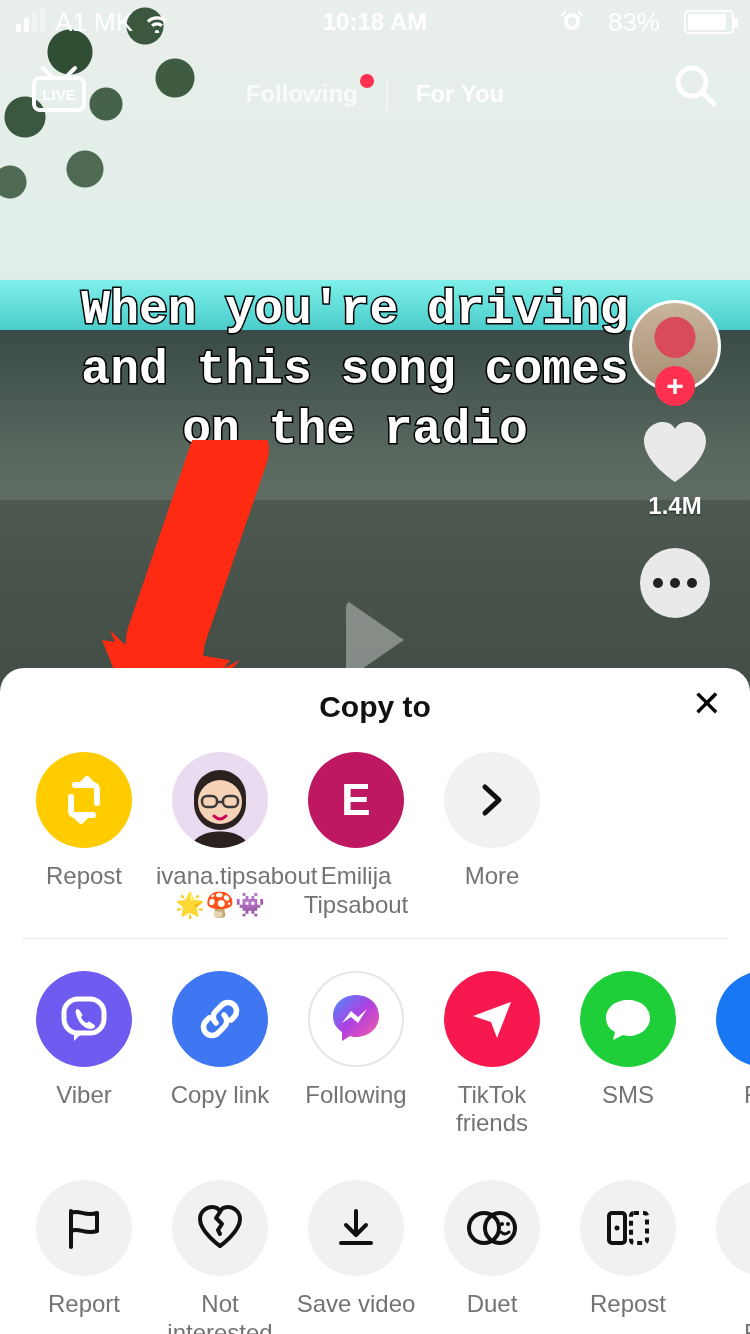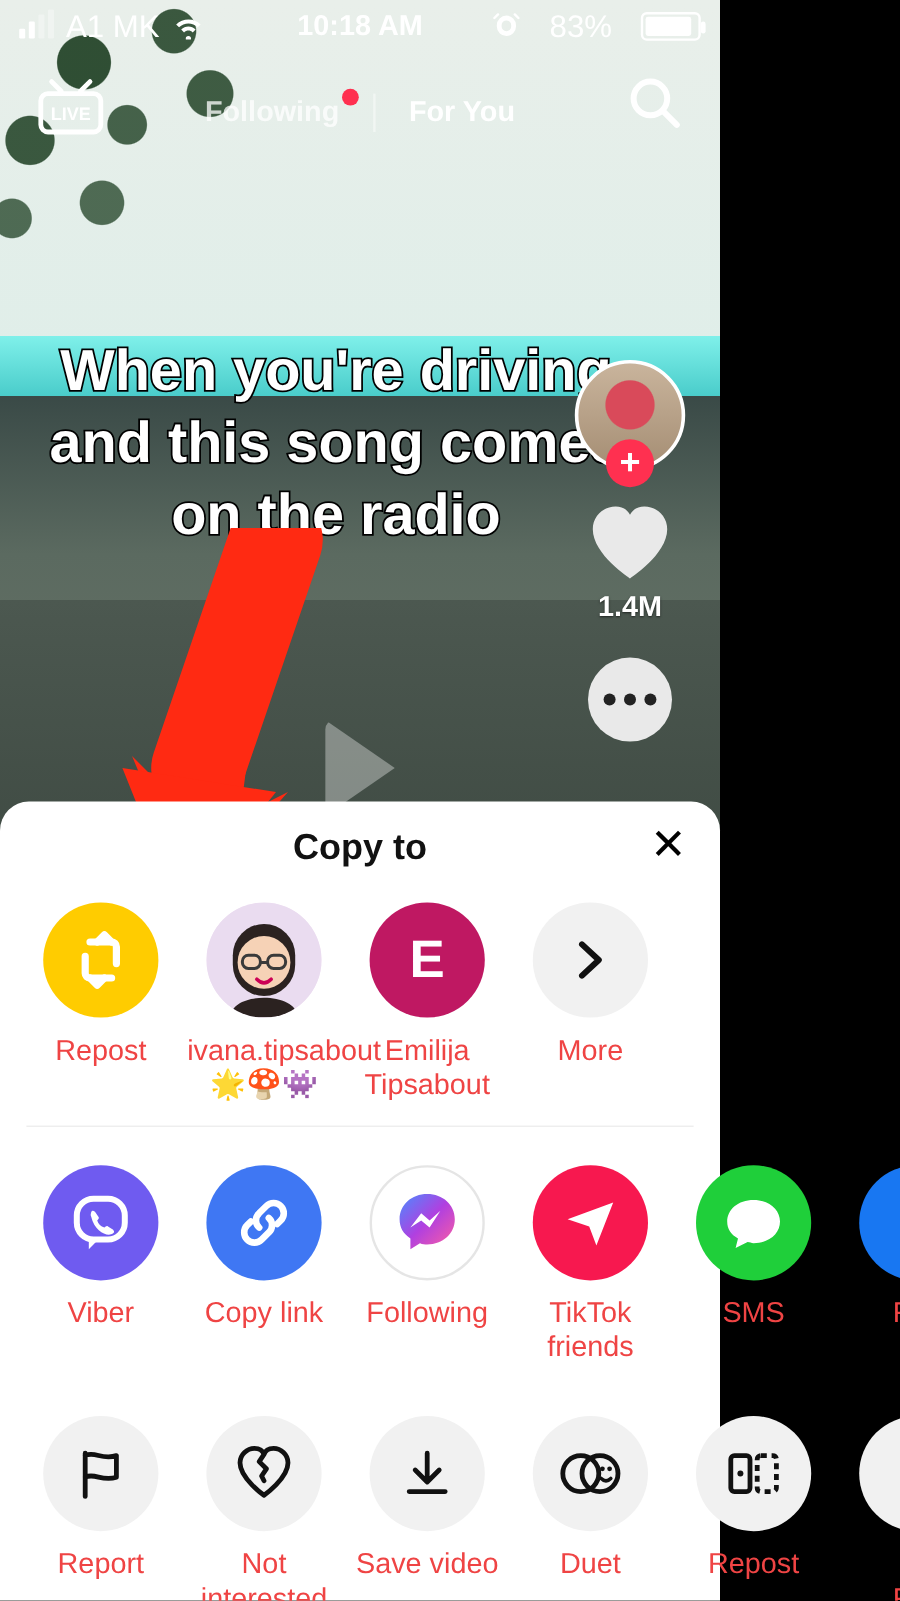"A1 MK" .screen { width: 600px -> 750px }
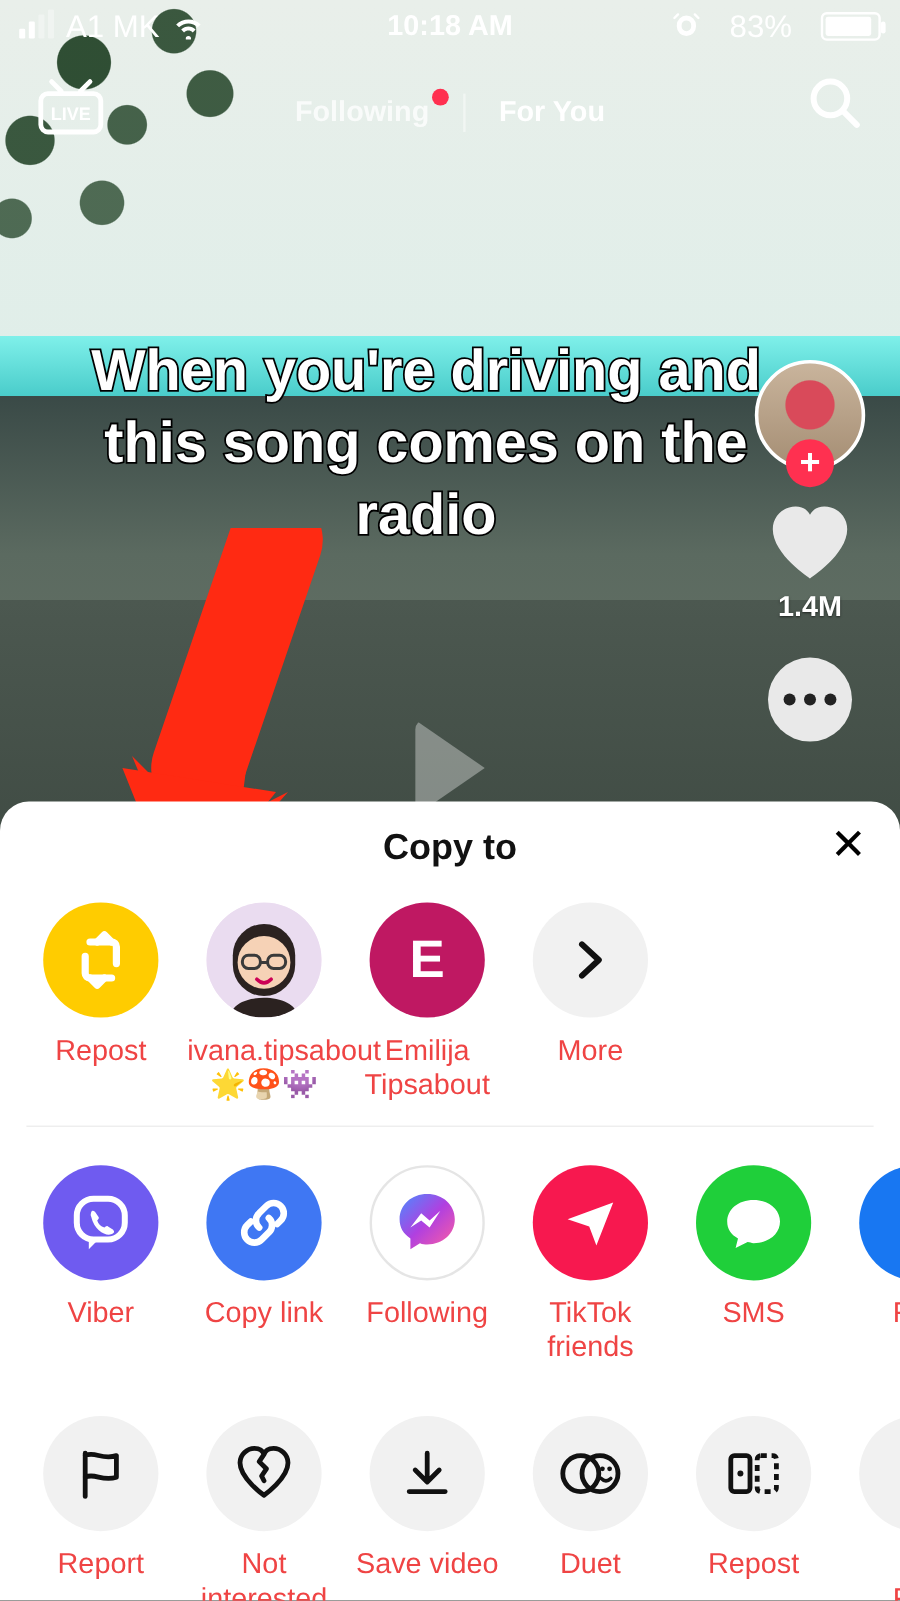"When you're driving and this" .caption { font-family: none -> Liberation Mono, monospace }
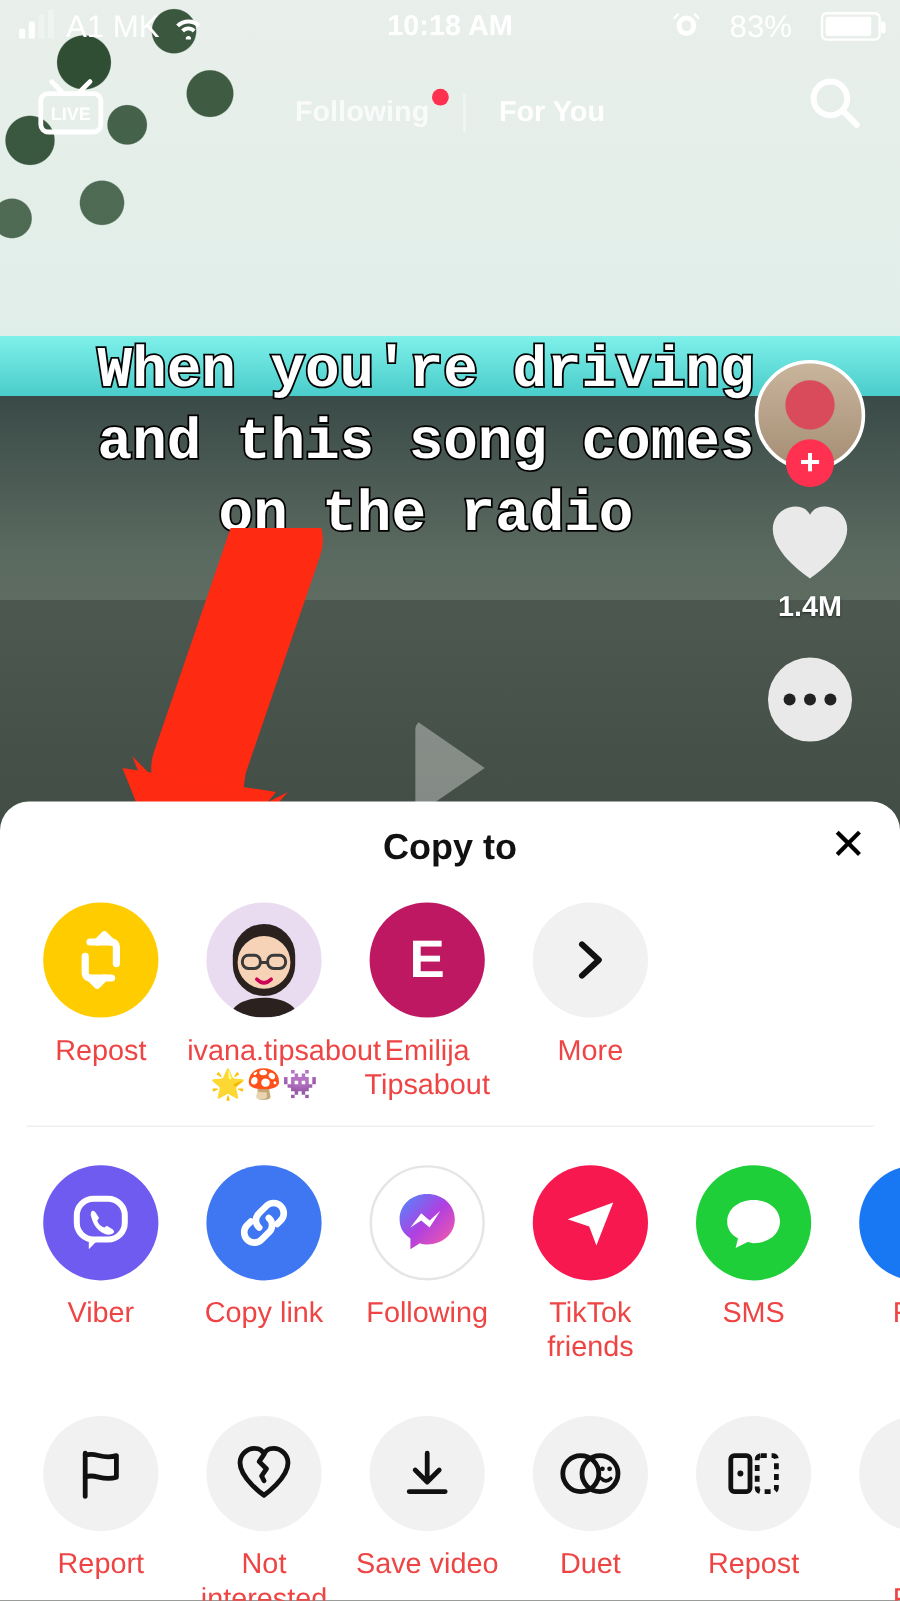"Repost" .lbl { color: #ef4444 -> #737373 }
